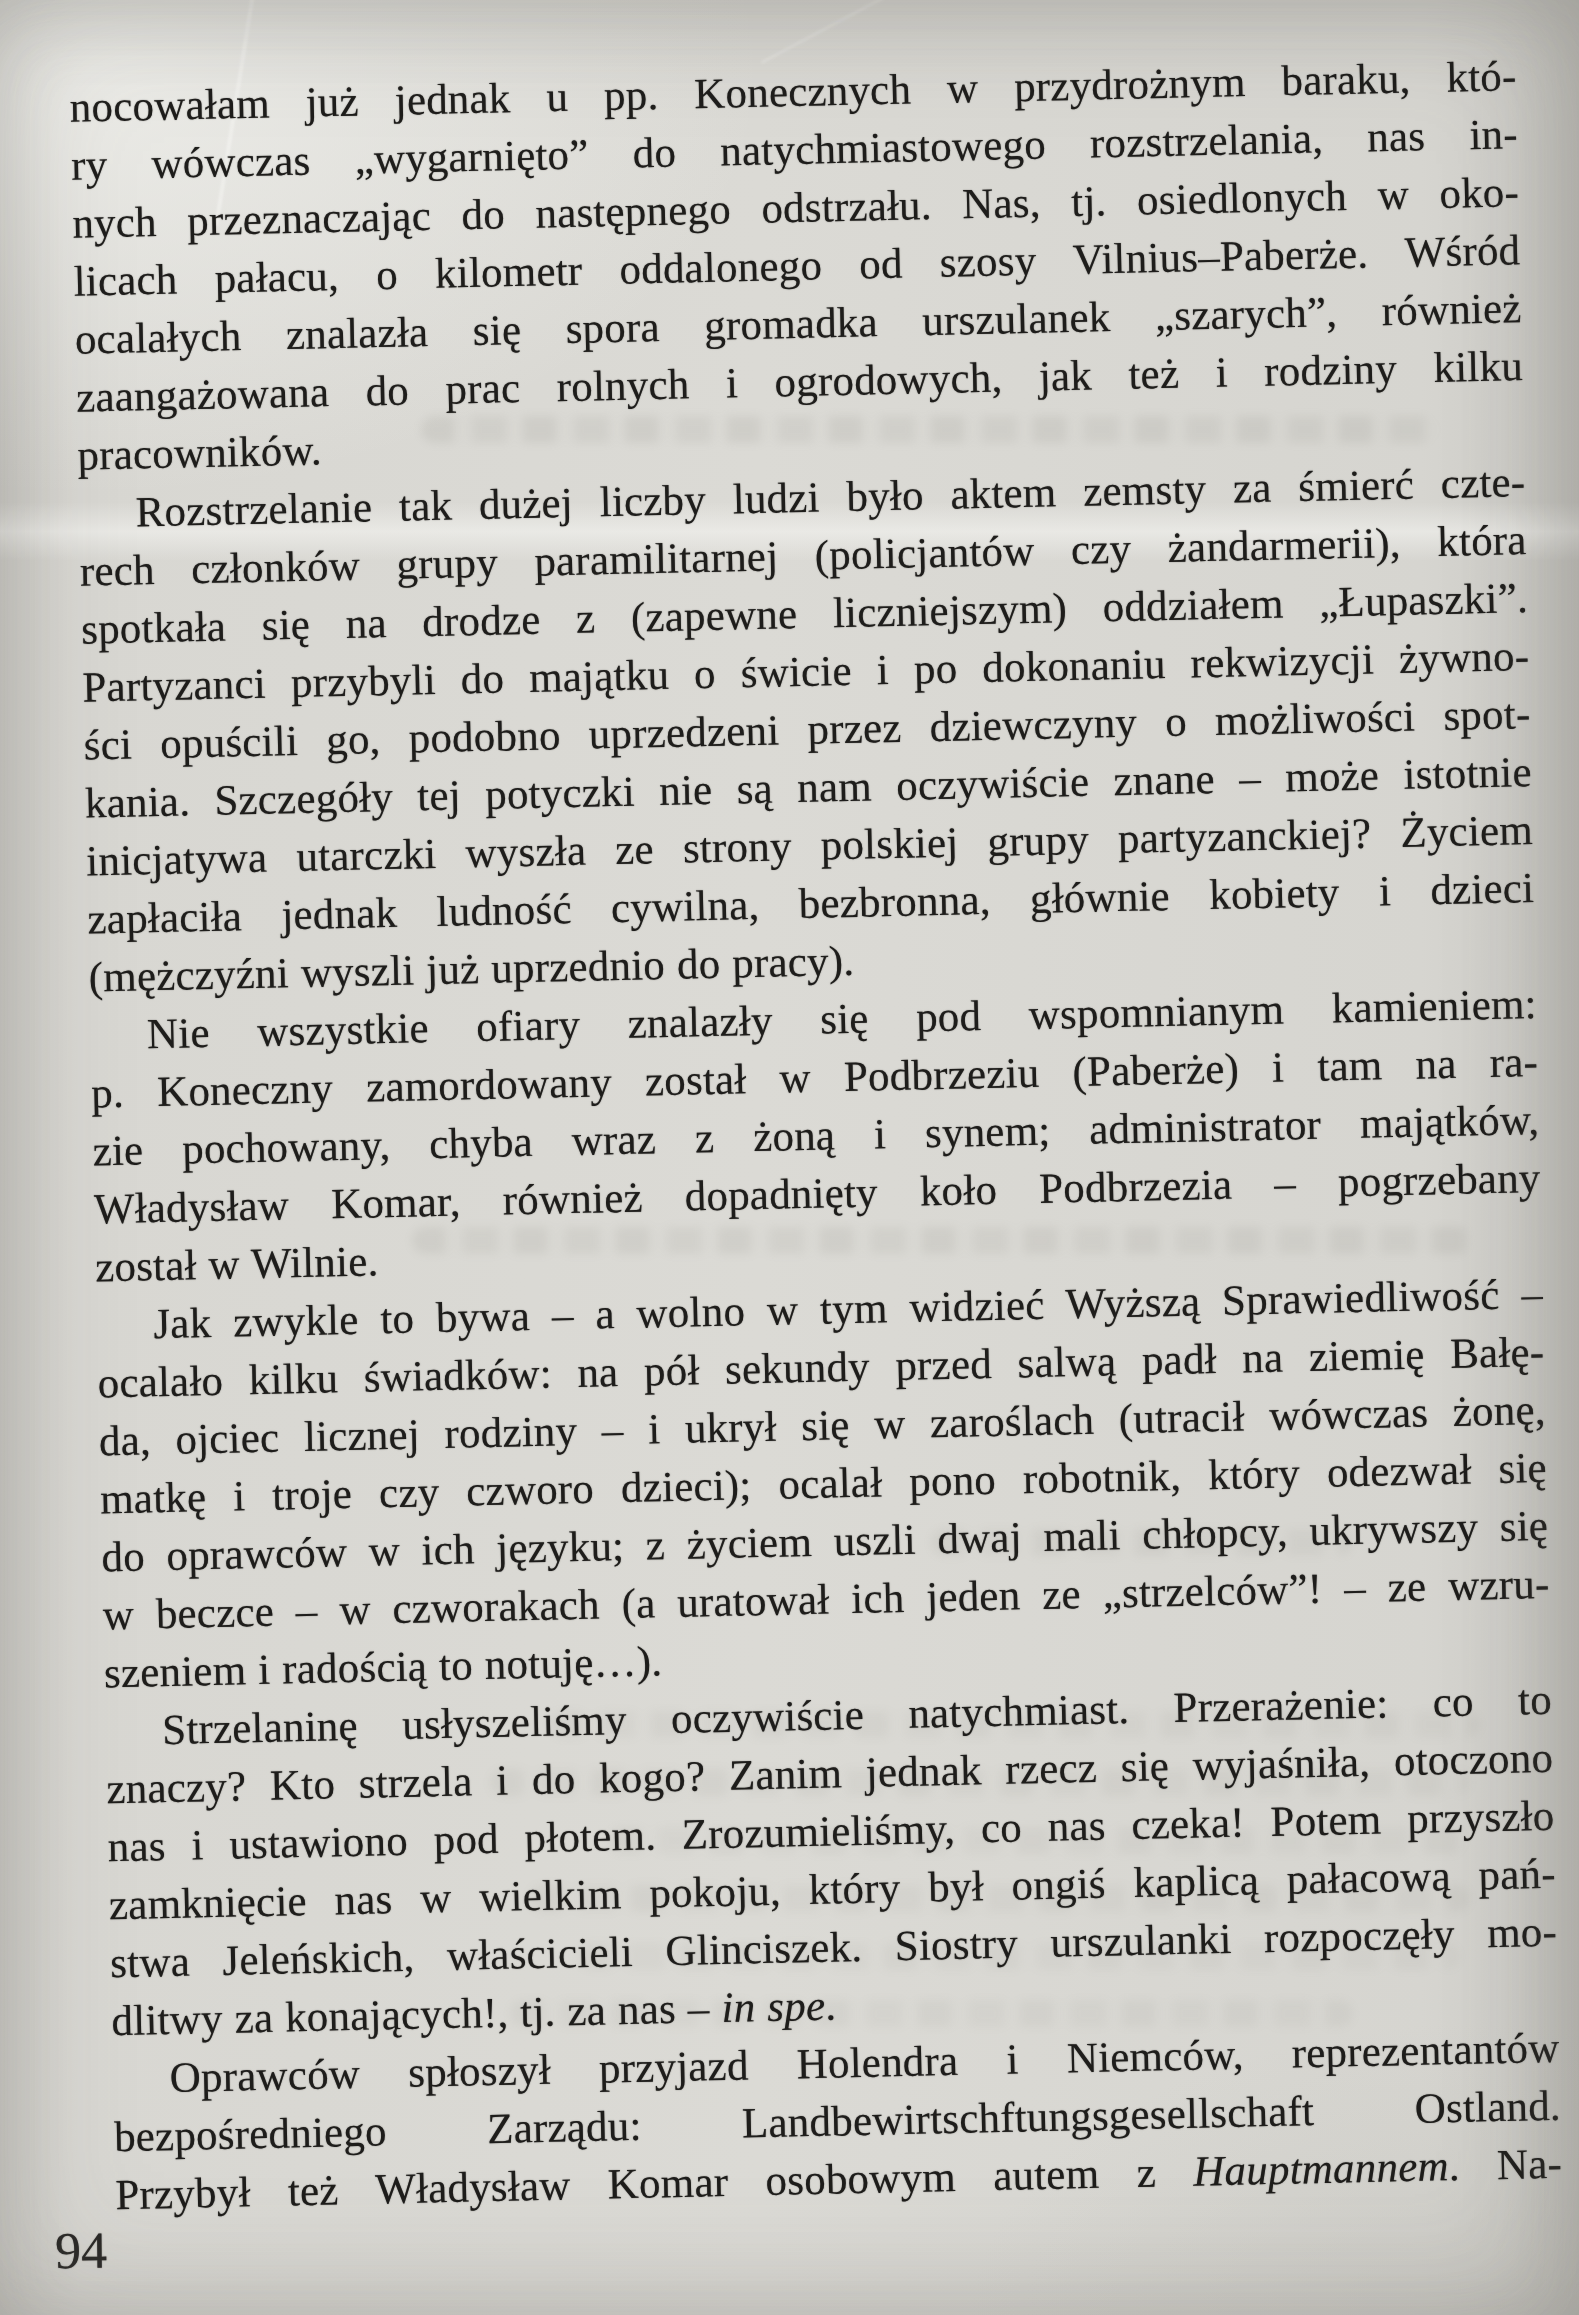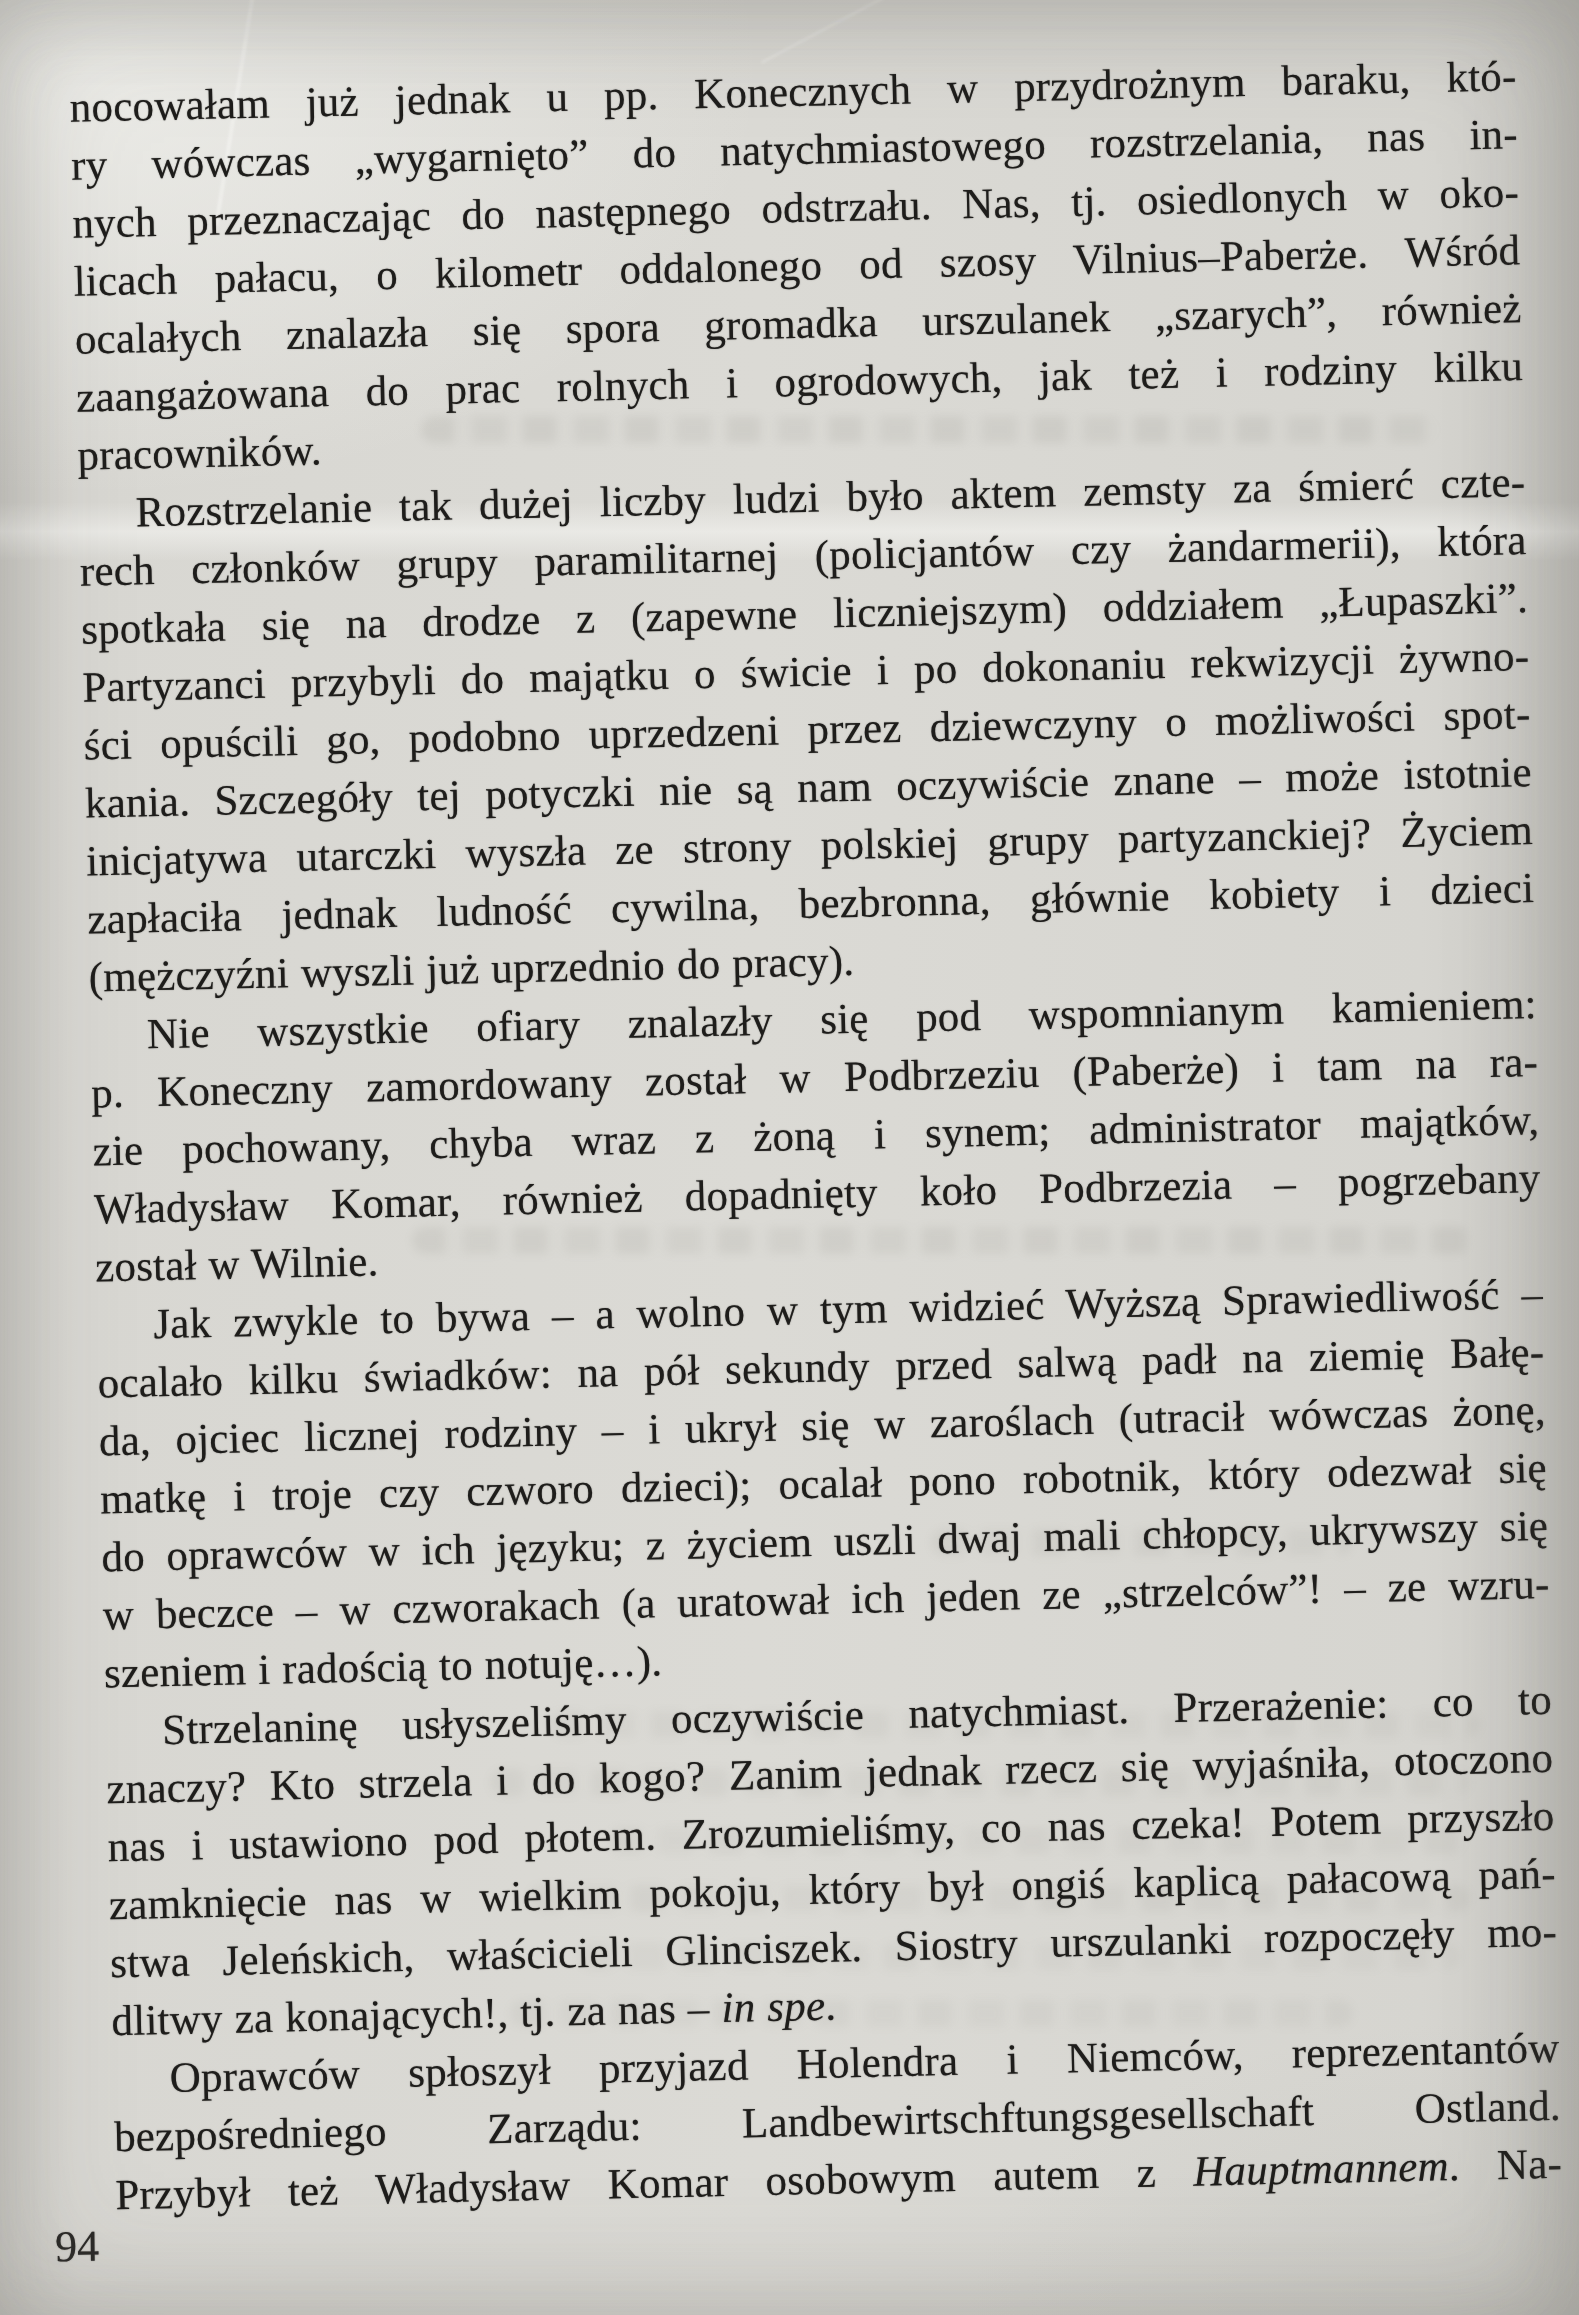"94" .page-number { font-size: 44px -> 52px }
